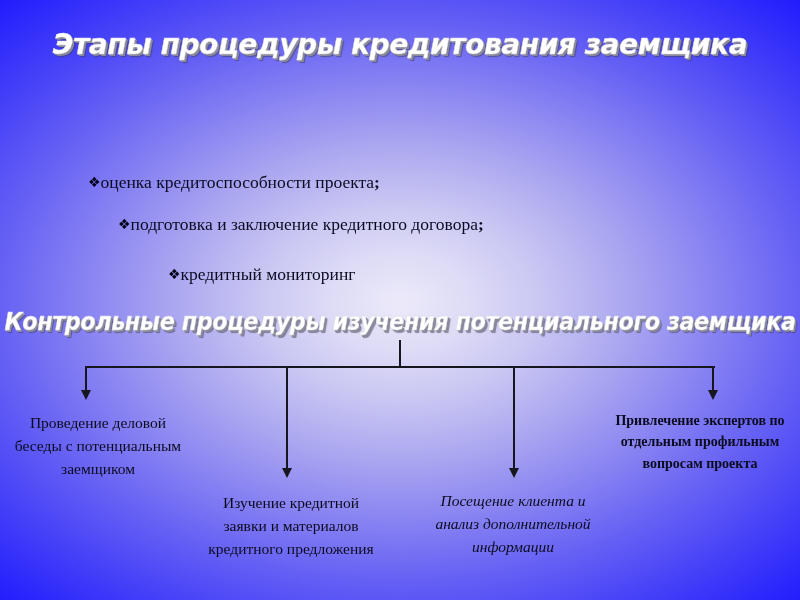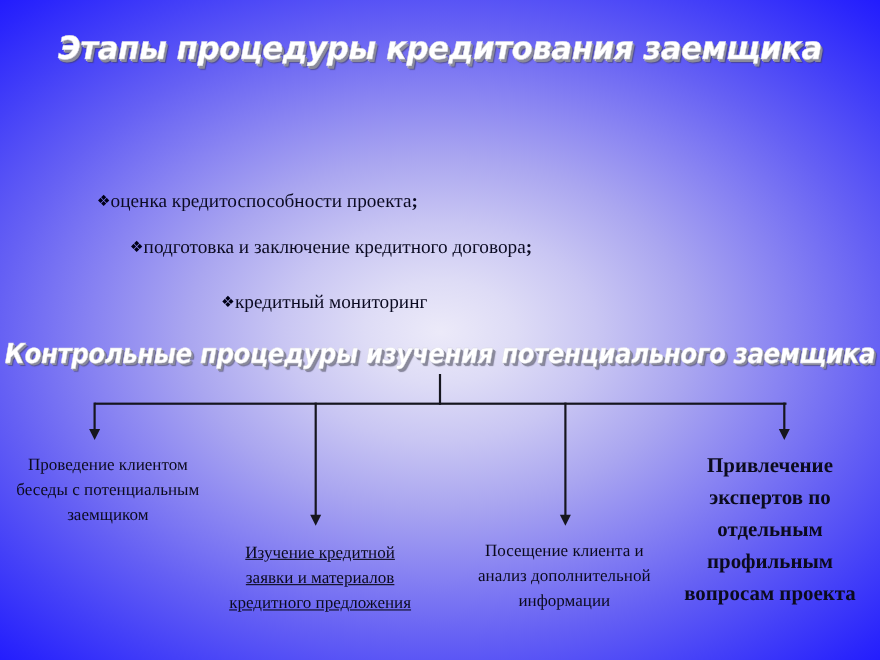"❖кредитный мониторинг" #bullet-4 { margin-left: 33px -> none }
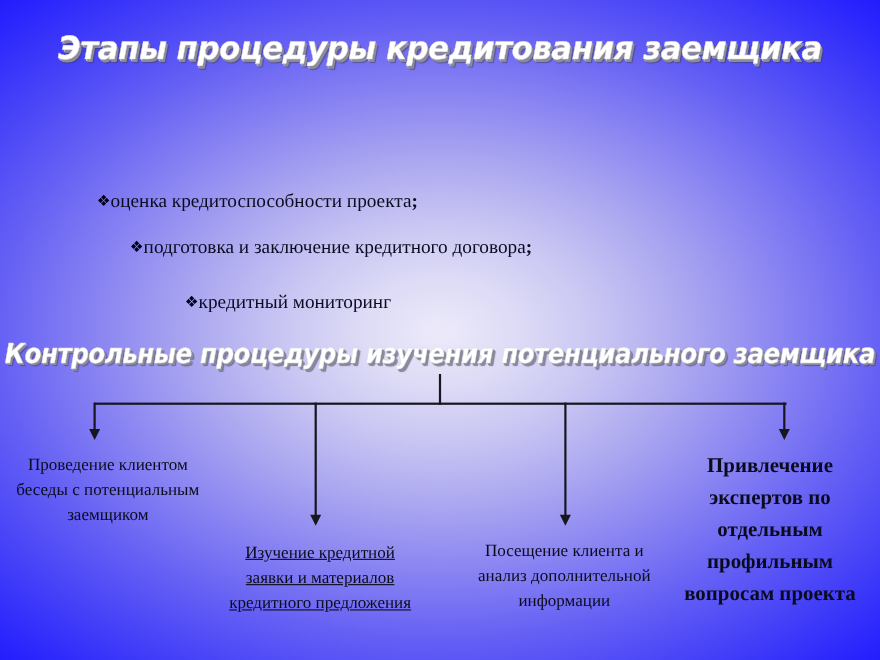"Проведение клиентом беседы с" div.caption { text: клиентом -> деловой }
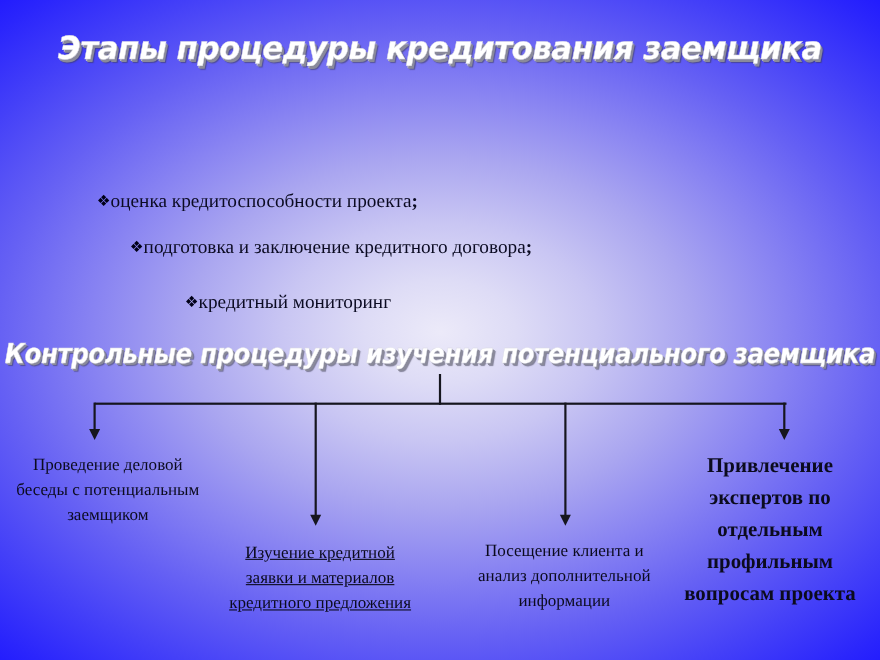"Привлечение экспертов по отдельным" #cap-4 { font-size: 19px -> 14px }
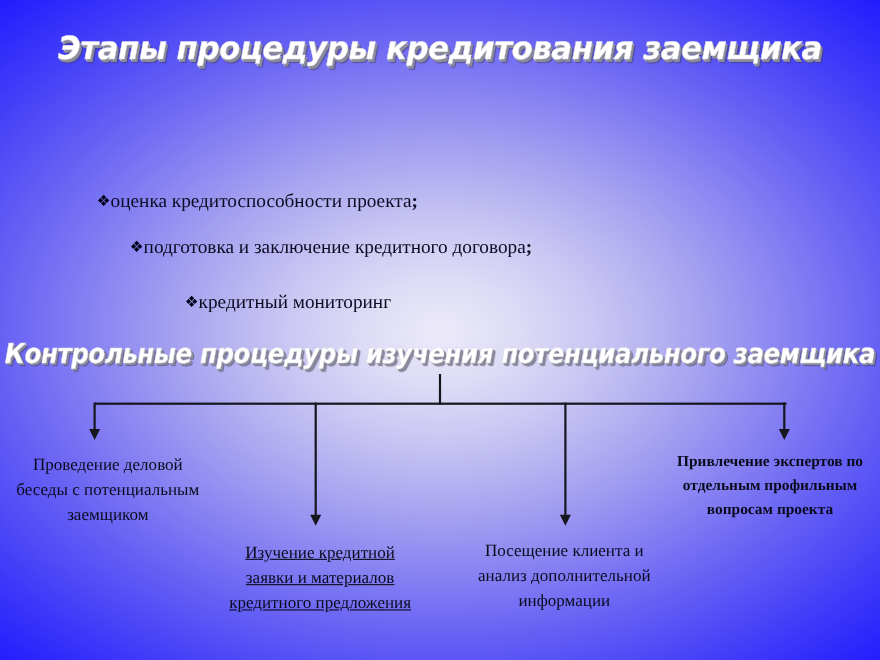"Изучение кредитной заявки и материалов" #cap-2 { text-decoration: underline -> none }
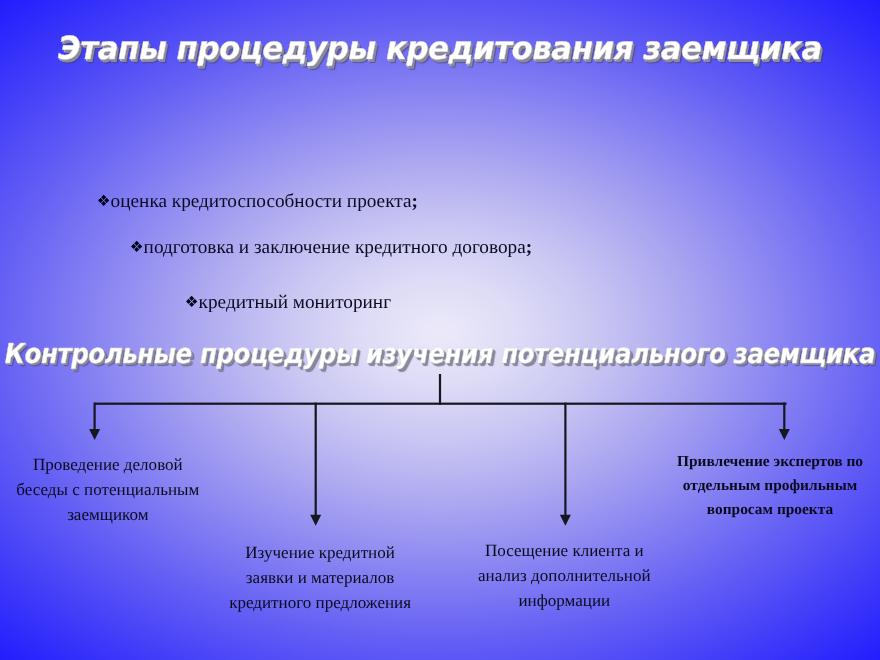"Посещение клиента и анализ" #cap-3 { font-style: none -> italic }
